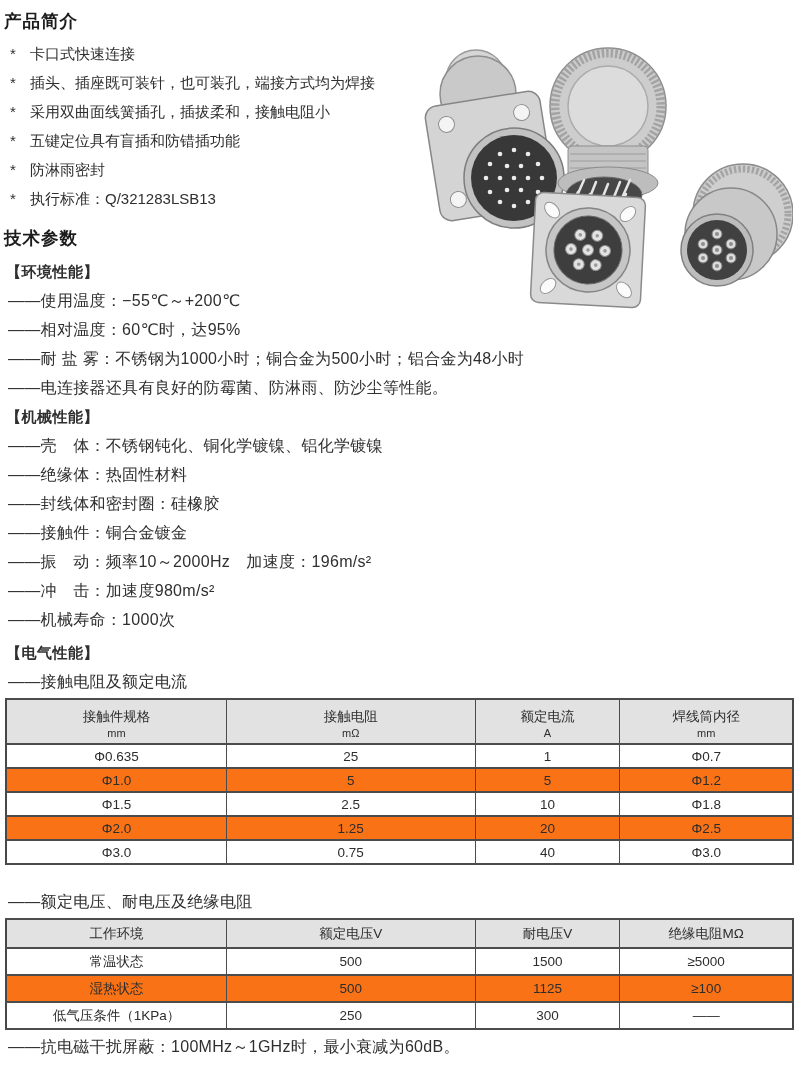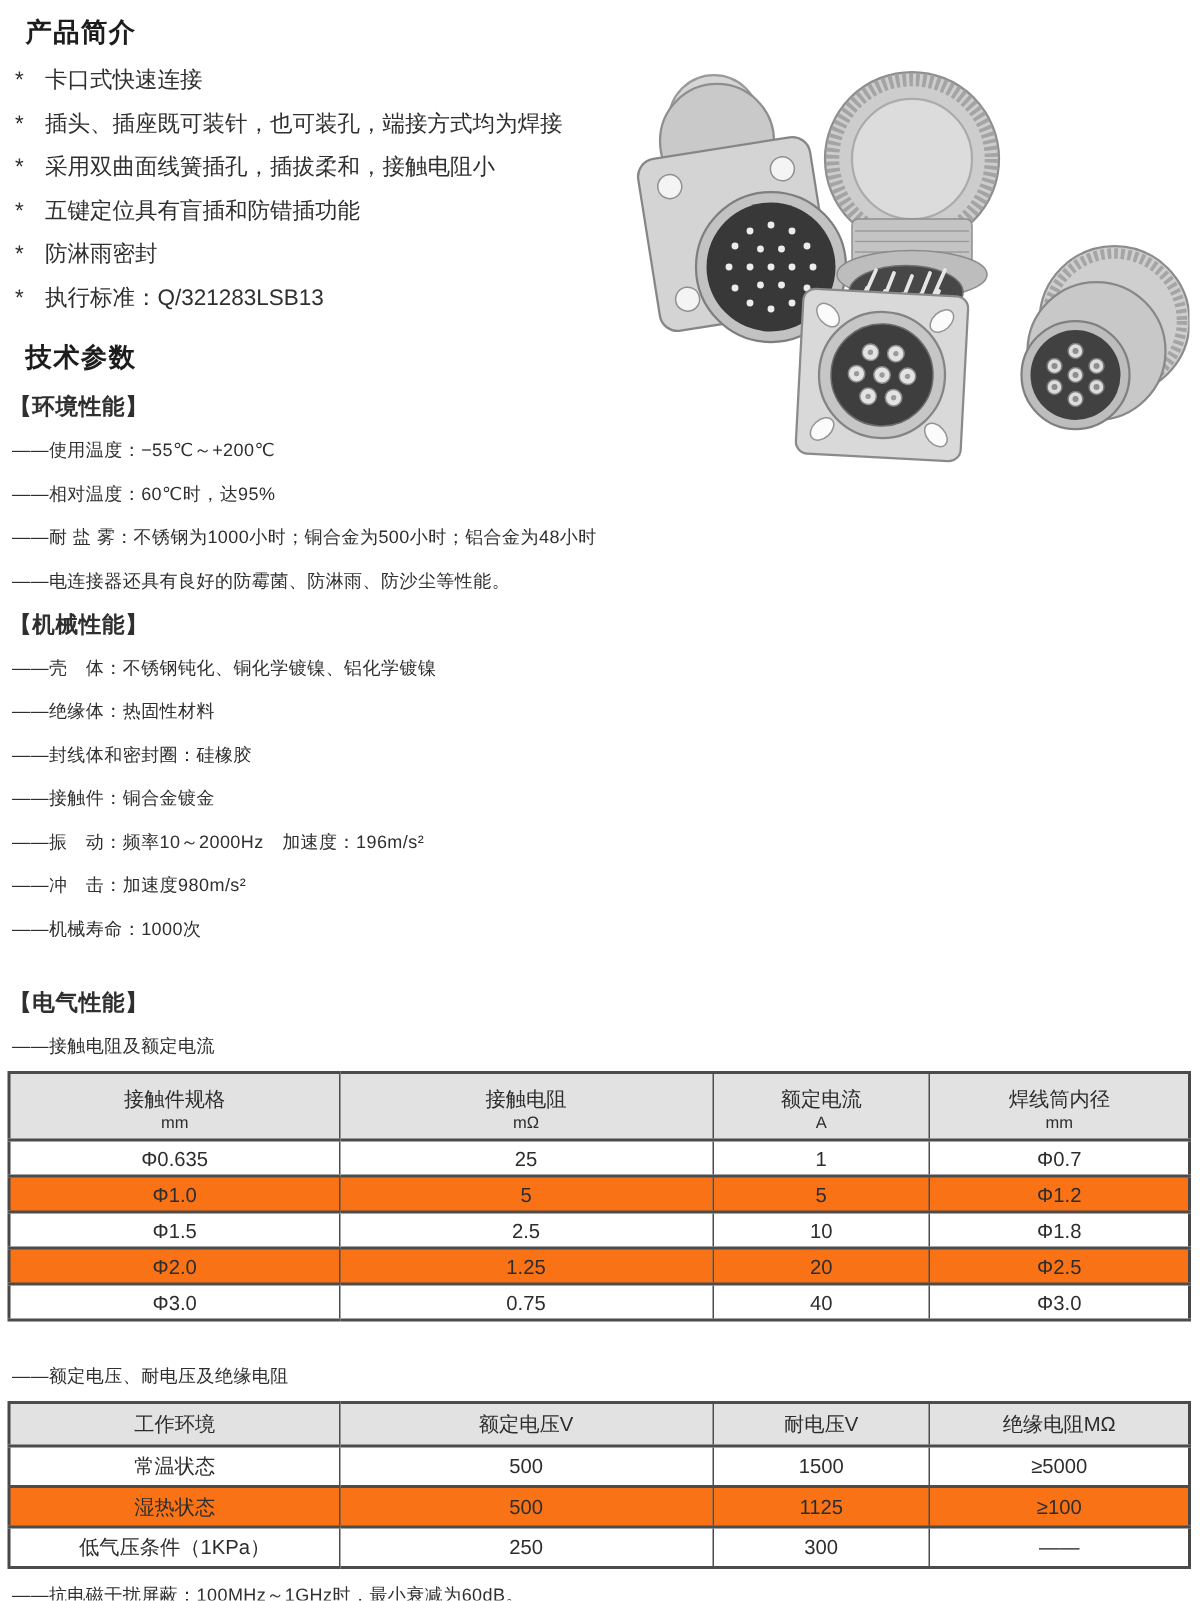"产品简介" .main-title { margin-left: 17px -> 4px }
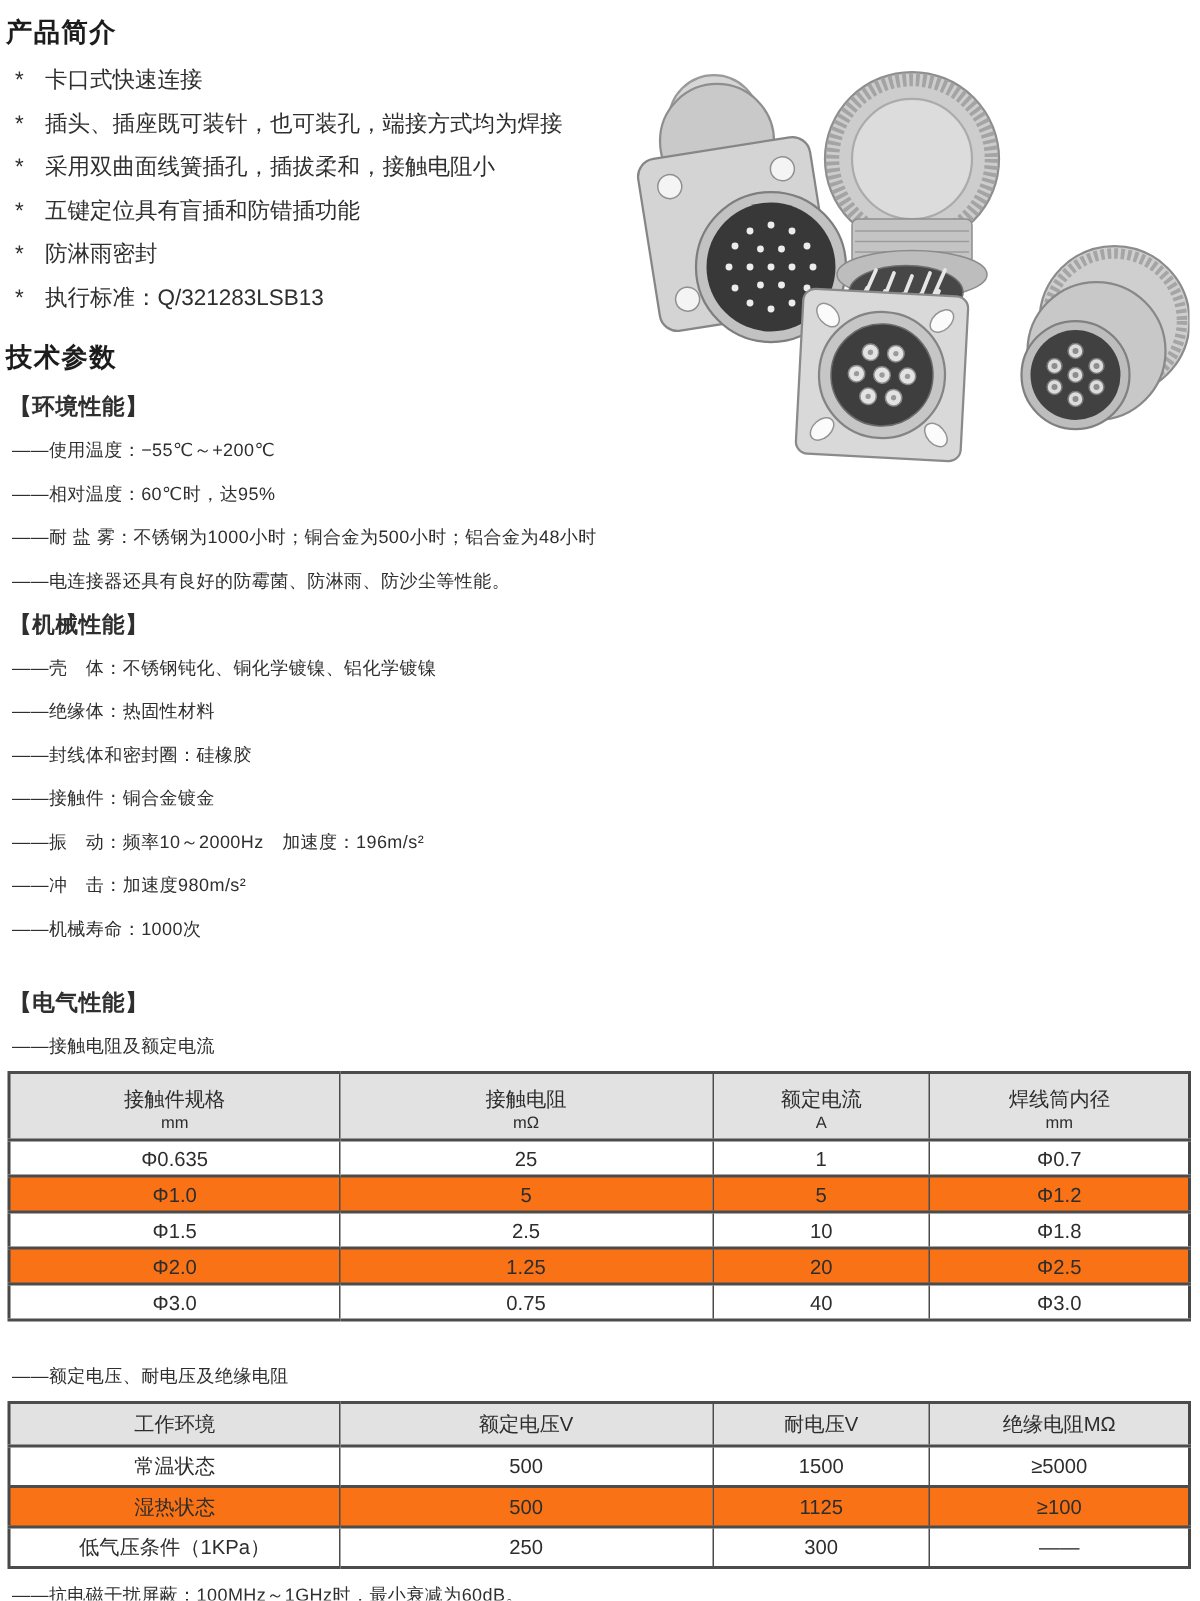"——使用温度：−55℃～+200℃" .param-line { font-size: 12px -> 16px }
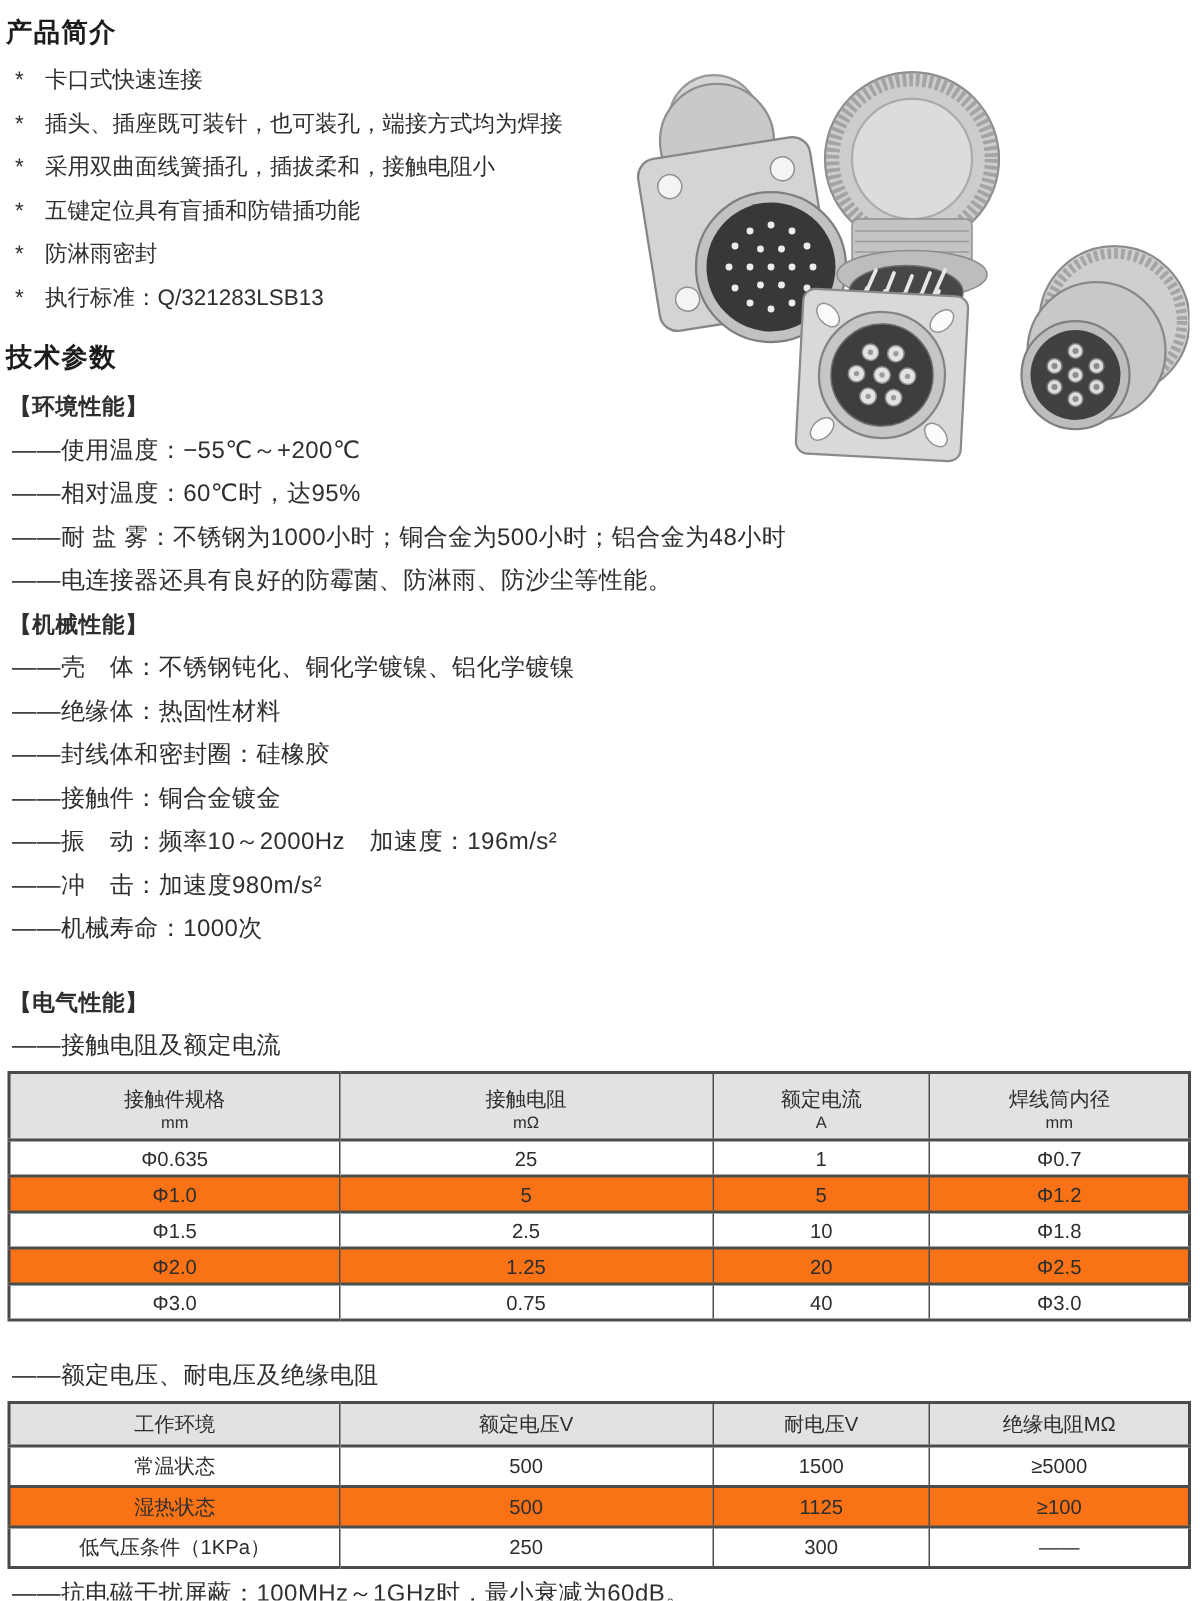"【电气性能】" div.sec-heading { margin-top: 20px -> 4px }
